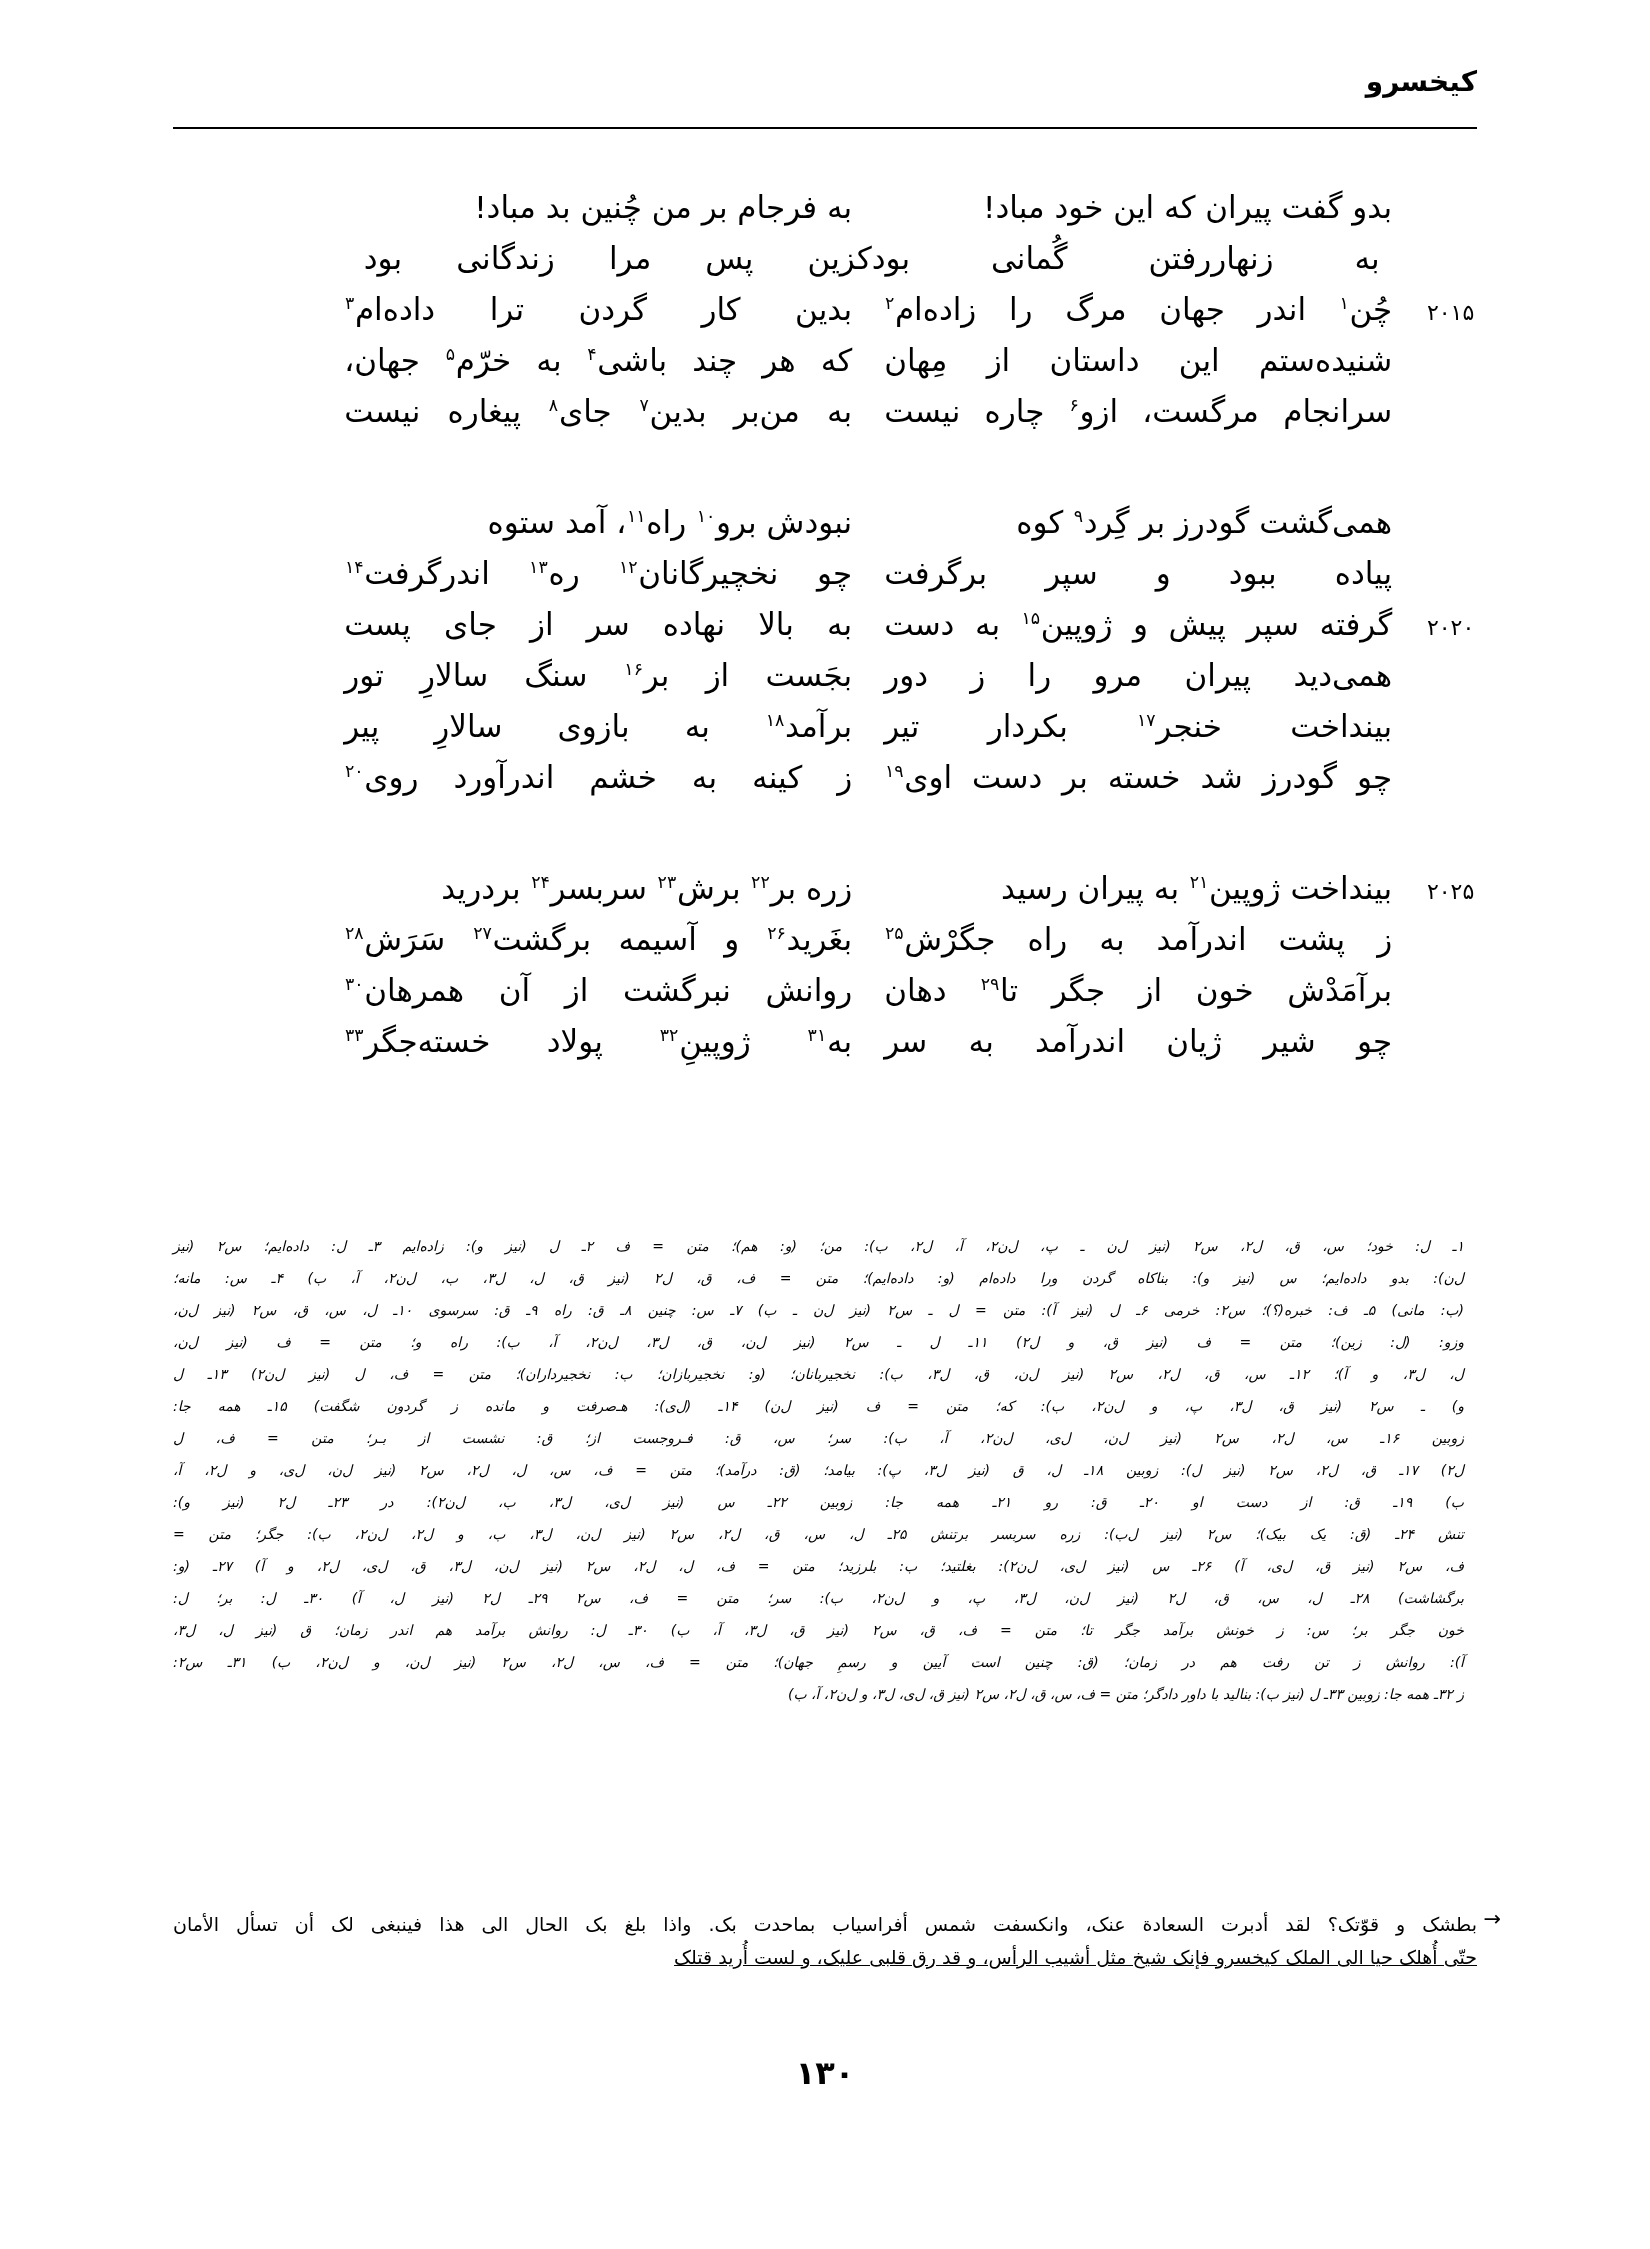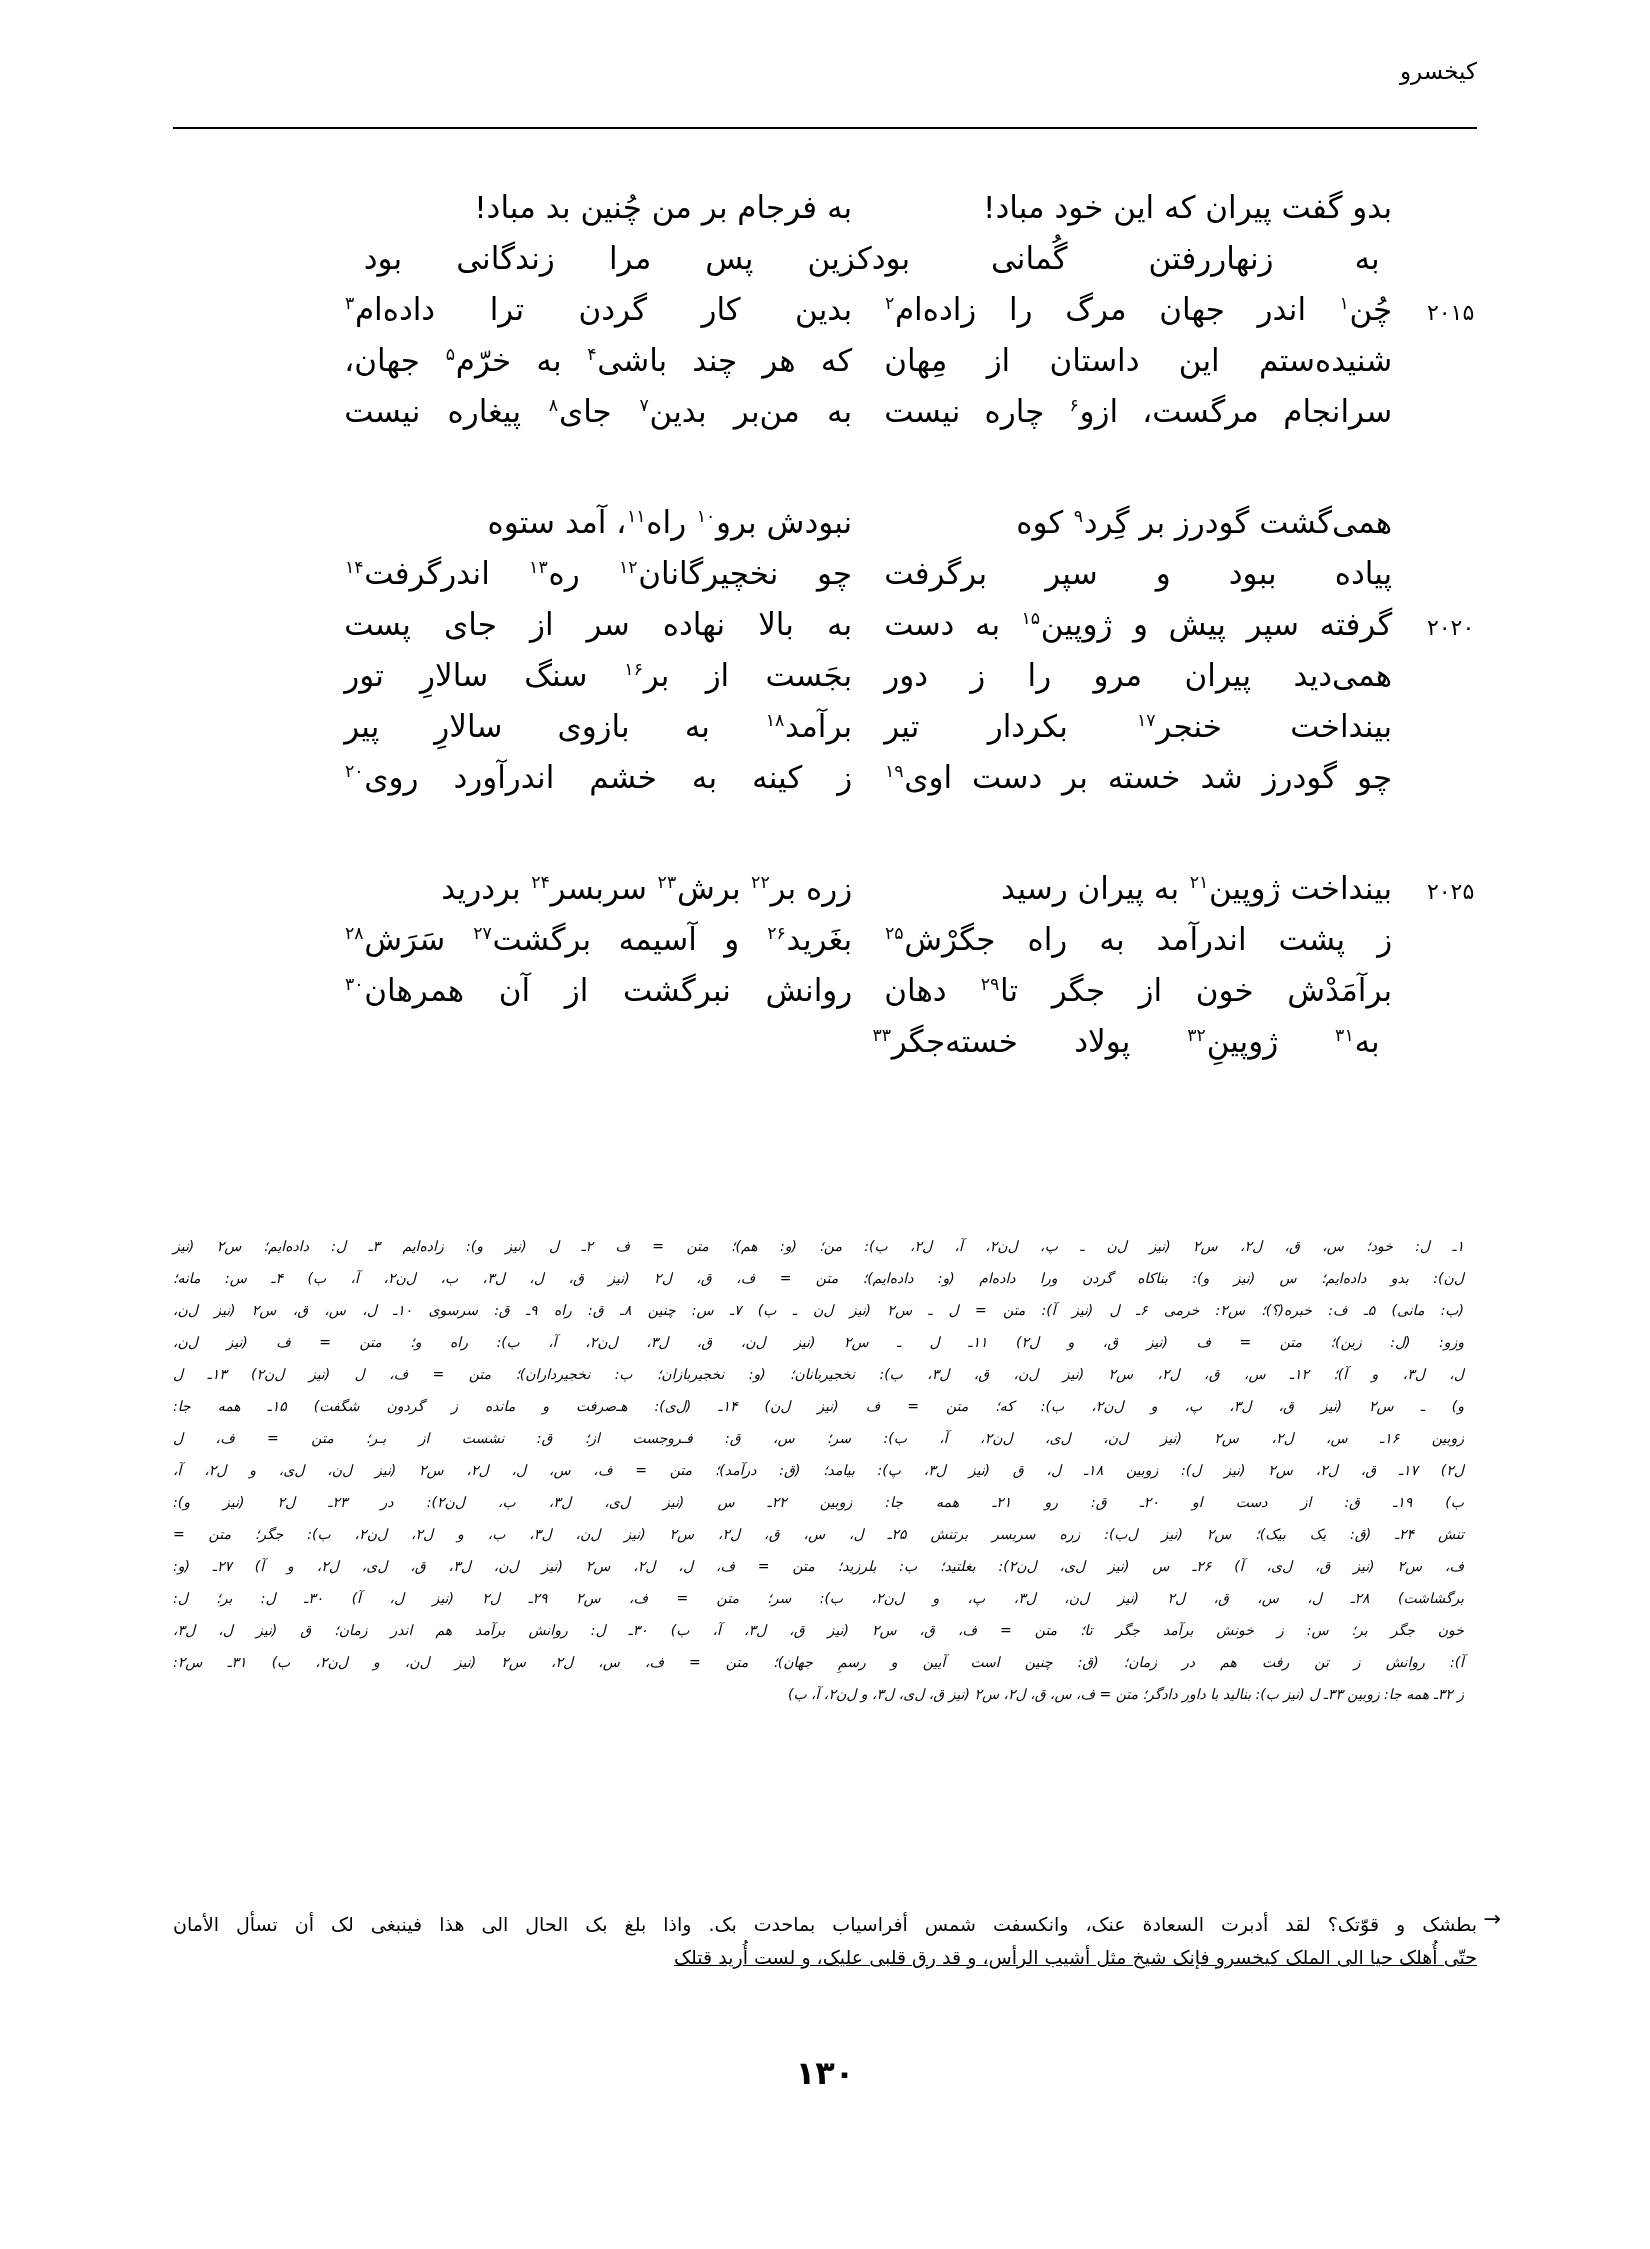"کیخسرو" .header-title { font-size: 23px -> 28px; font-weight: 400 -> 700; top: 0 -> 8px }
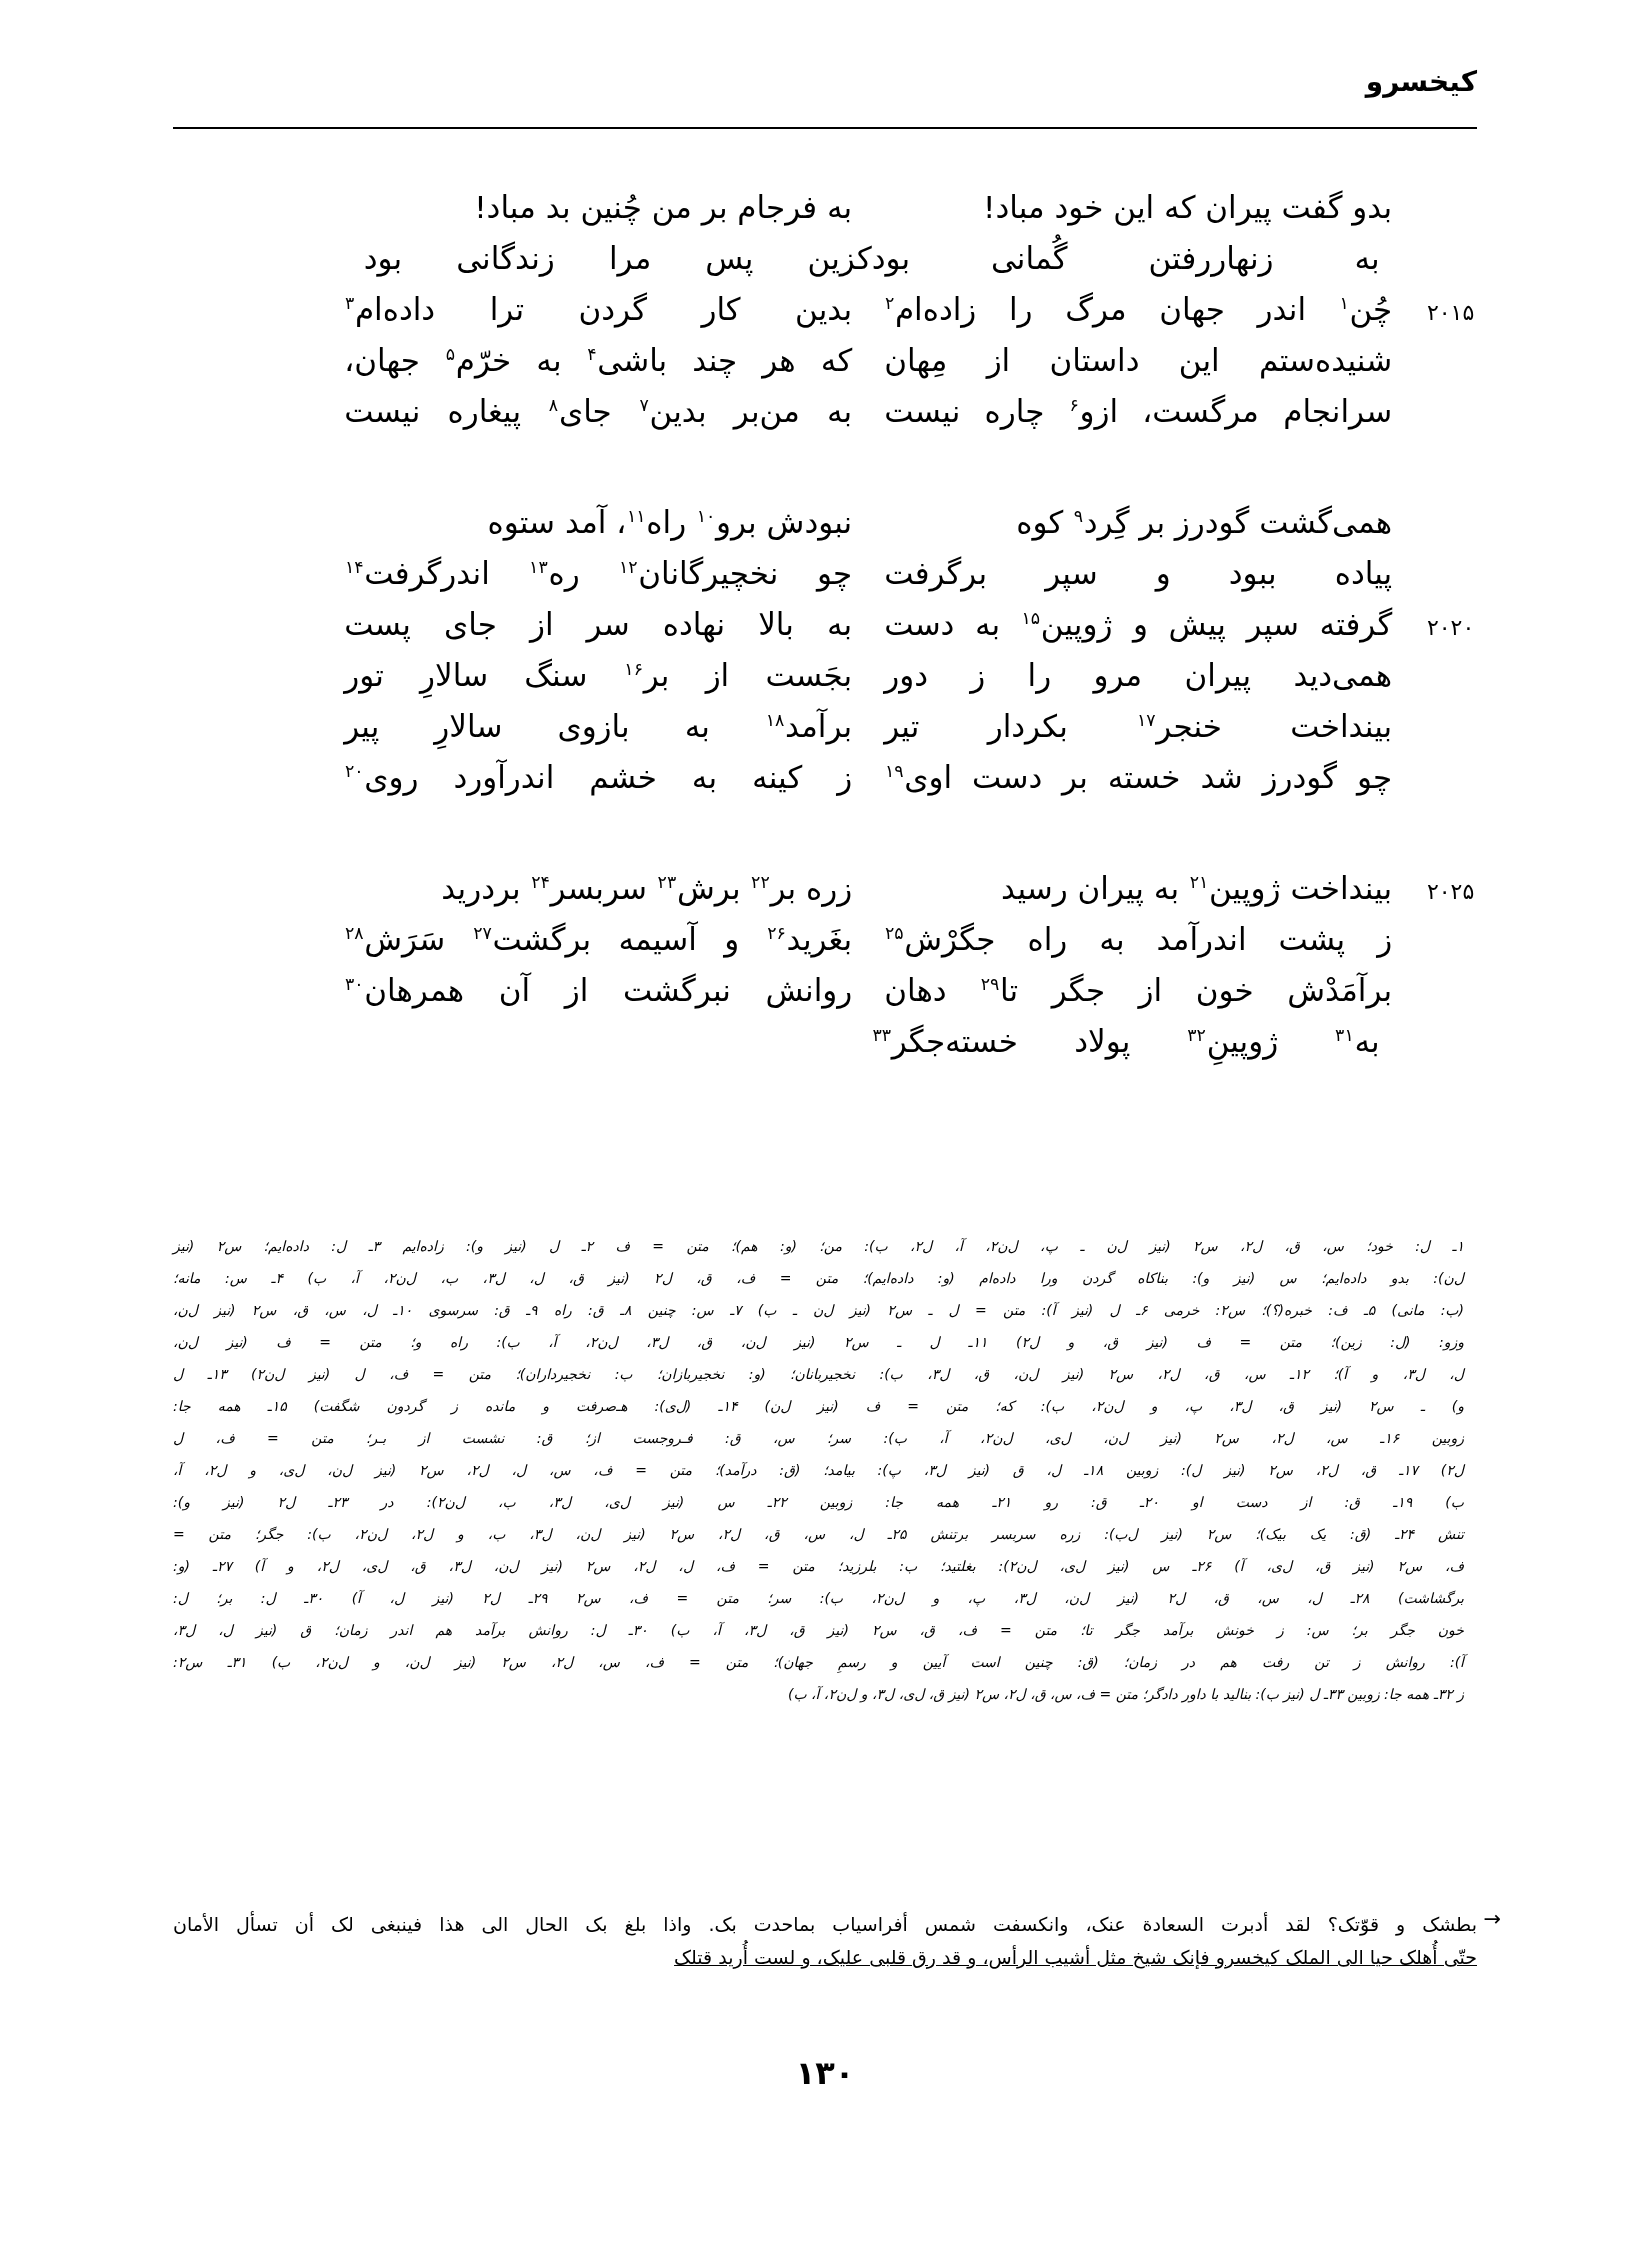"چو شیر ژیان اندرآمد به" div.hemistich { html: none -> <div>چو شیر ژیان اندرآمد به سر</div> }
